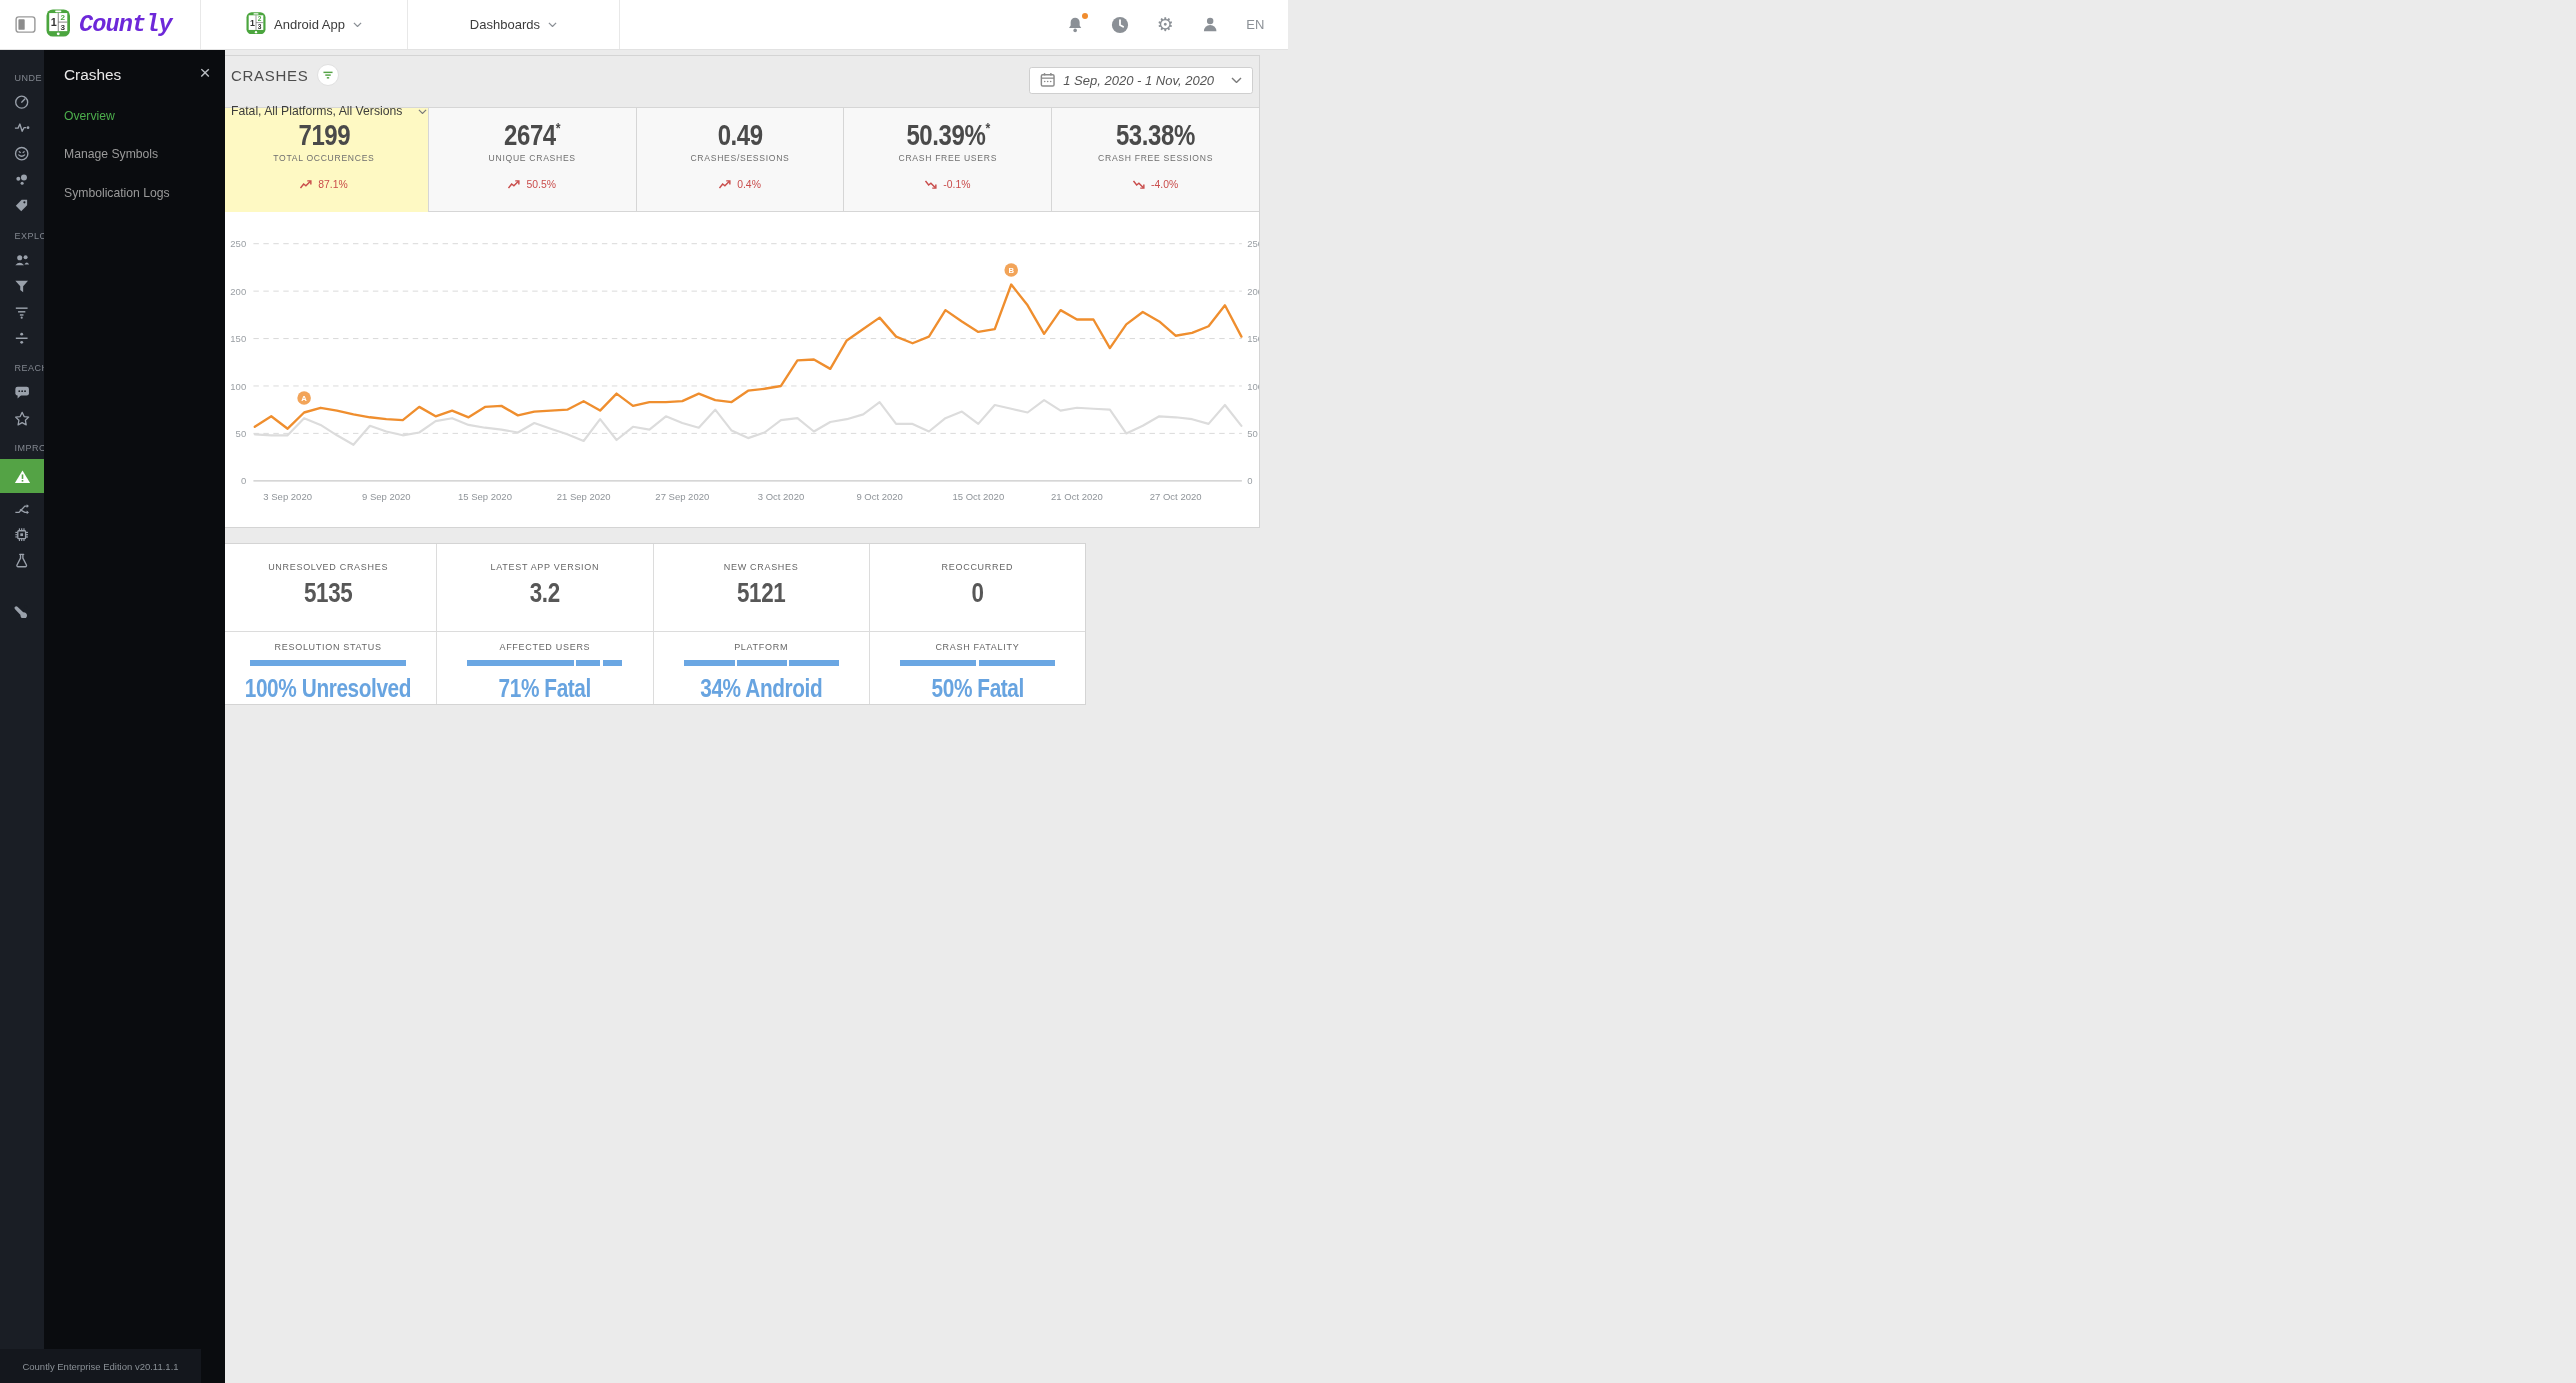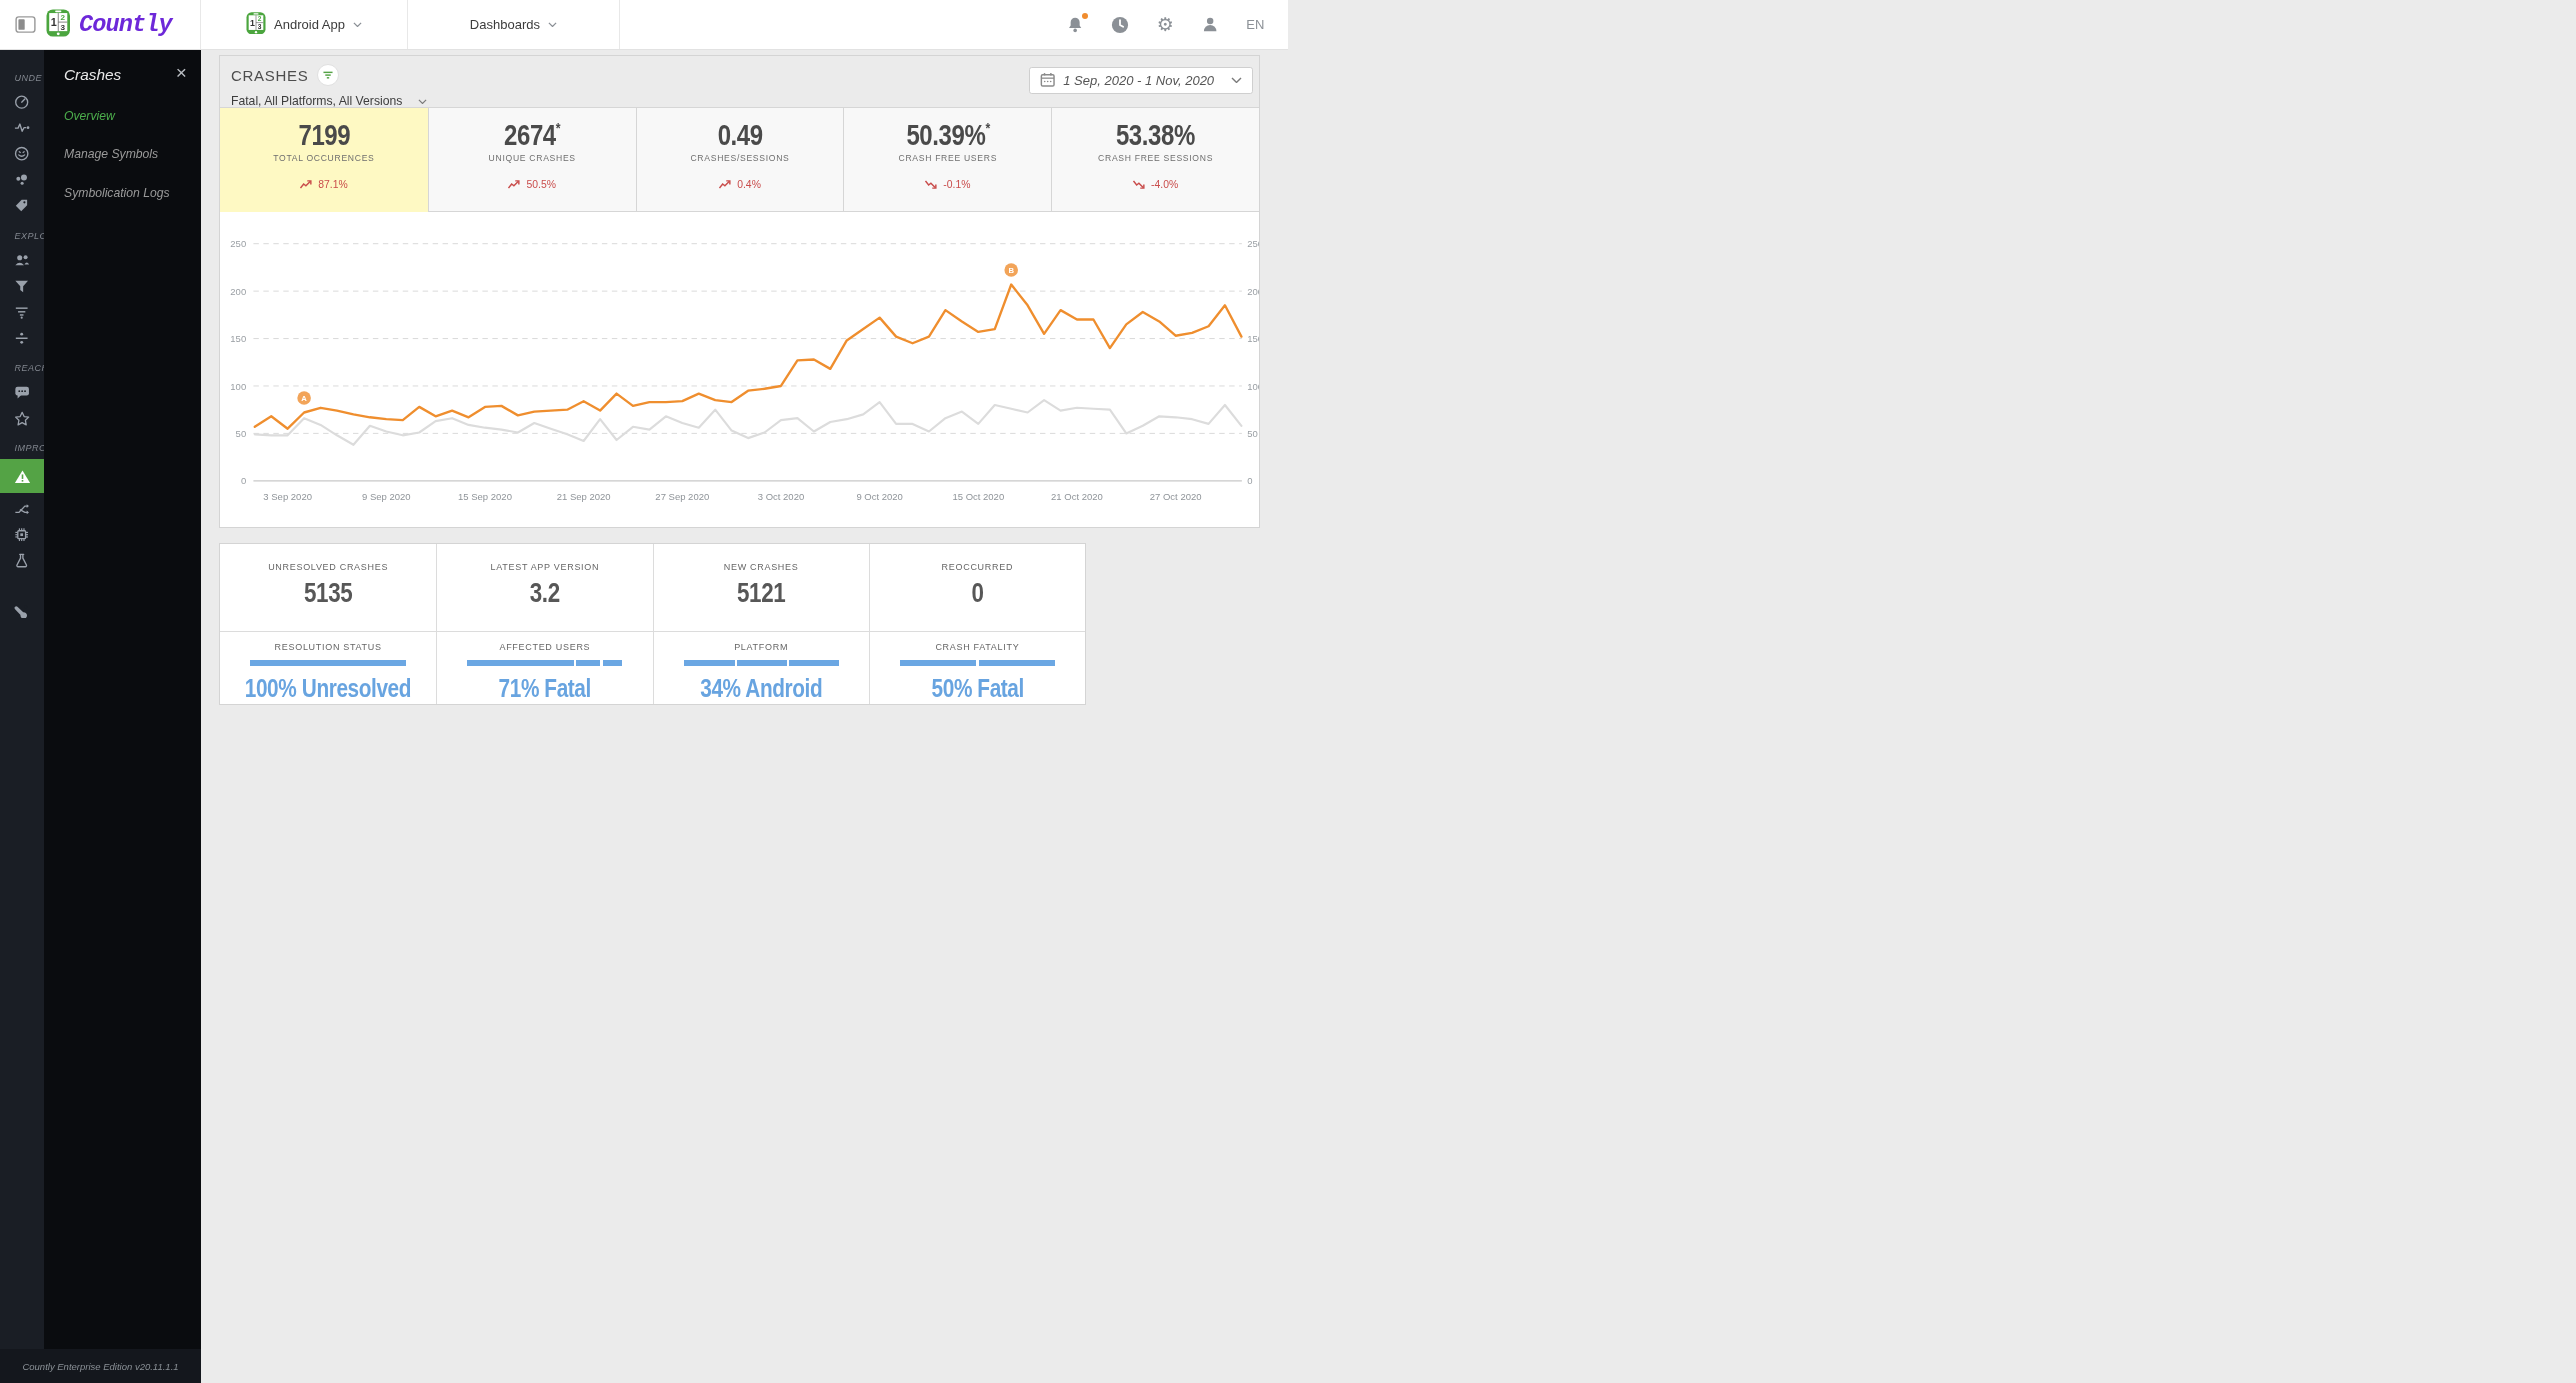"UNDE" .sidebar { font-style: italic -> none; width: 201px -> 225px }
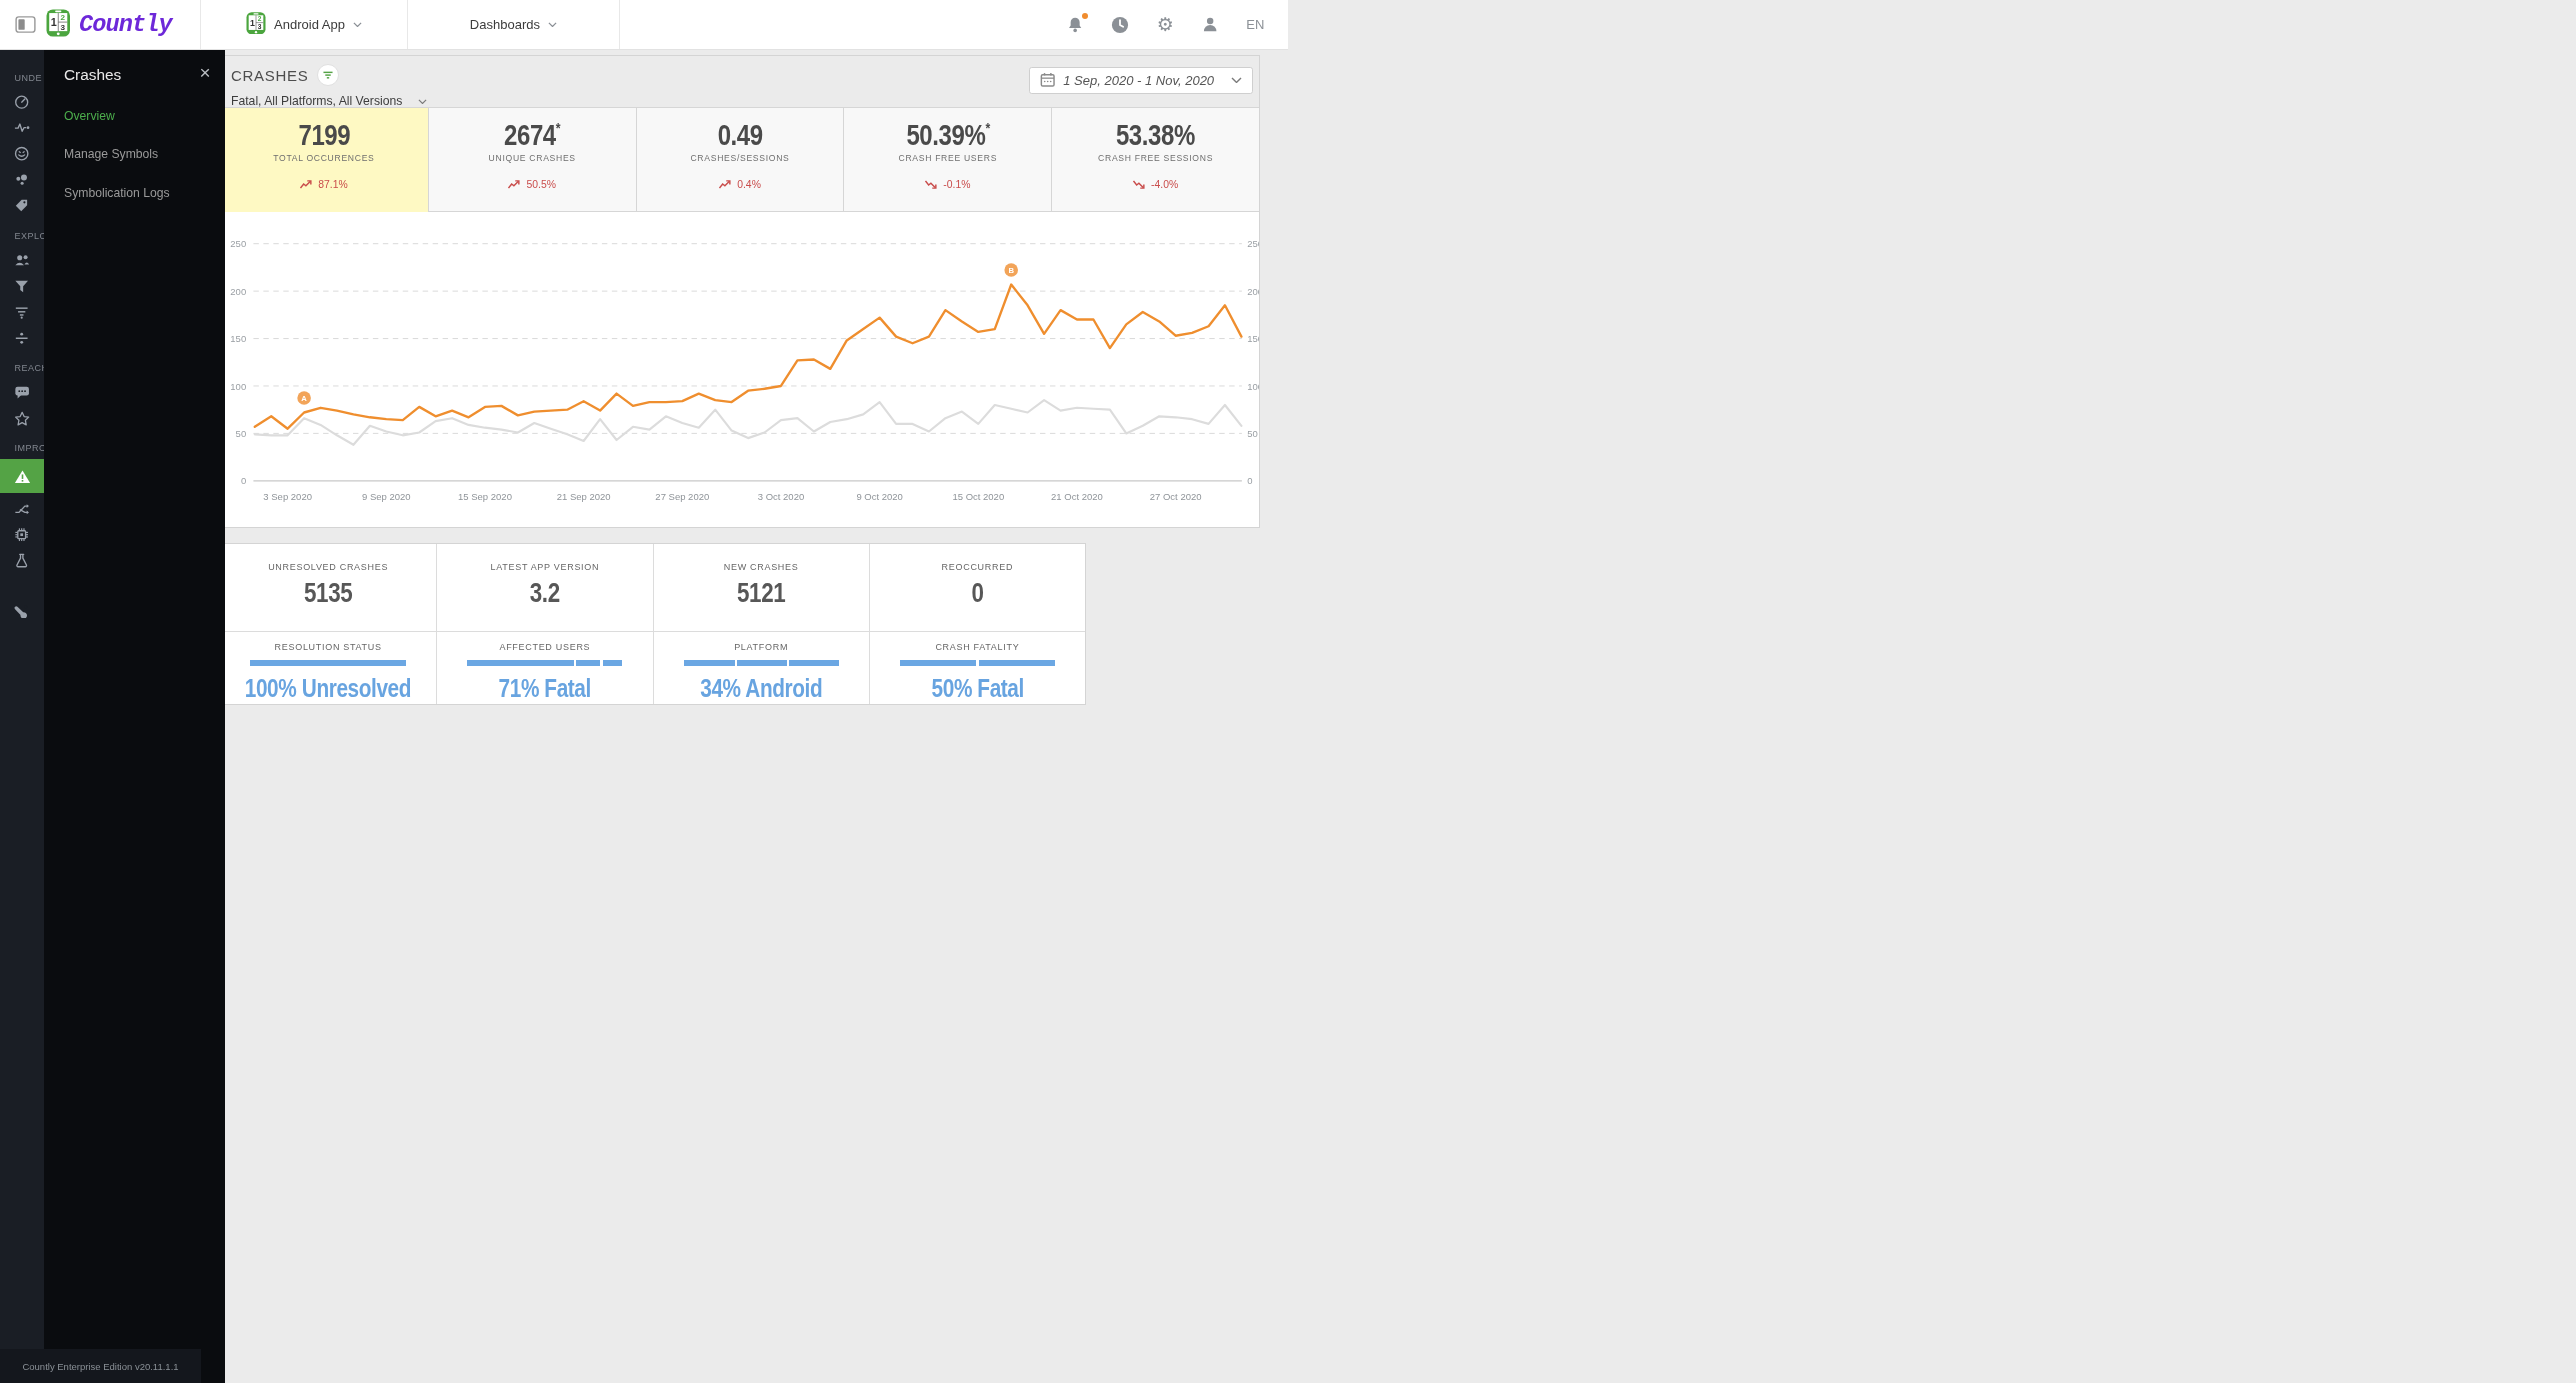"Fatal, All Platforms, All Versions" .ph-subrow { margin-top: 8px -> 18px }
